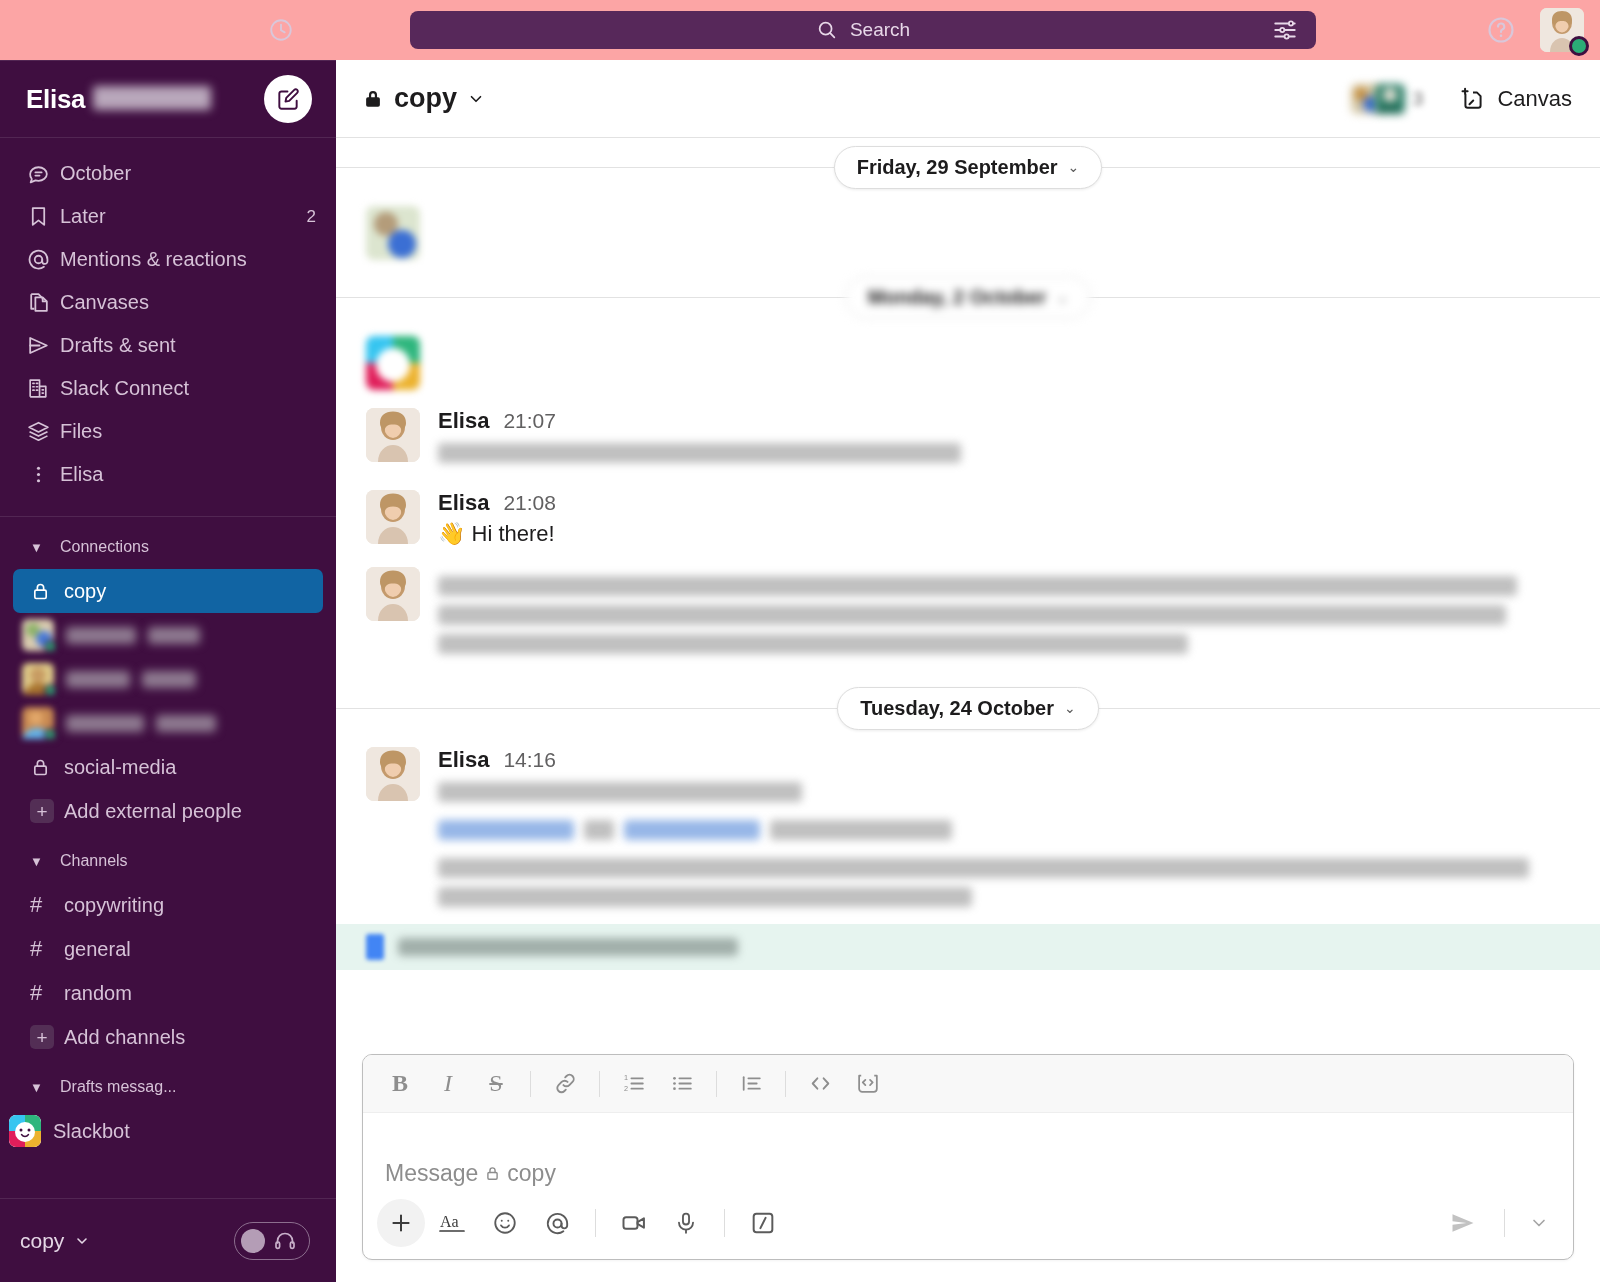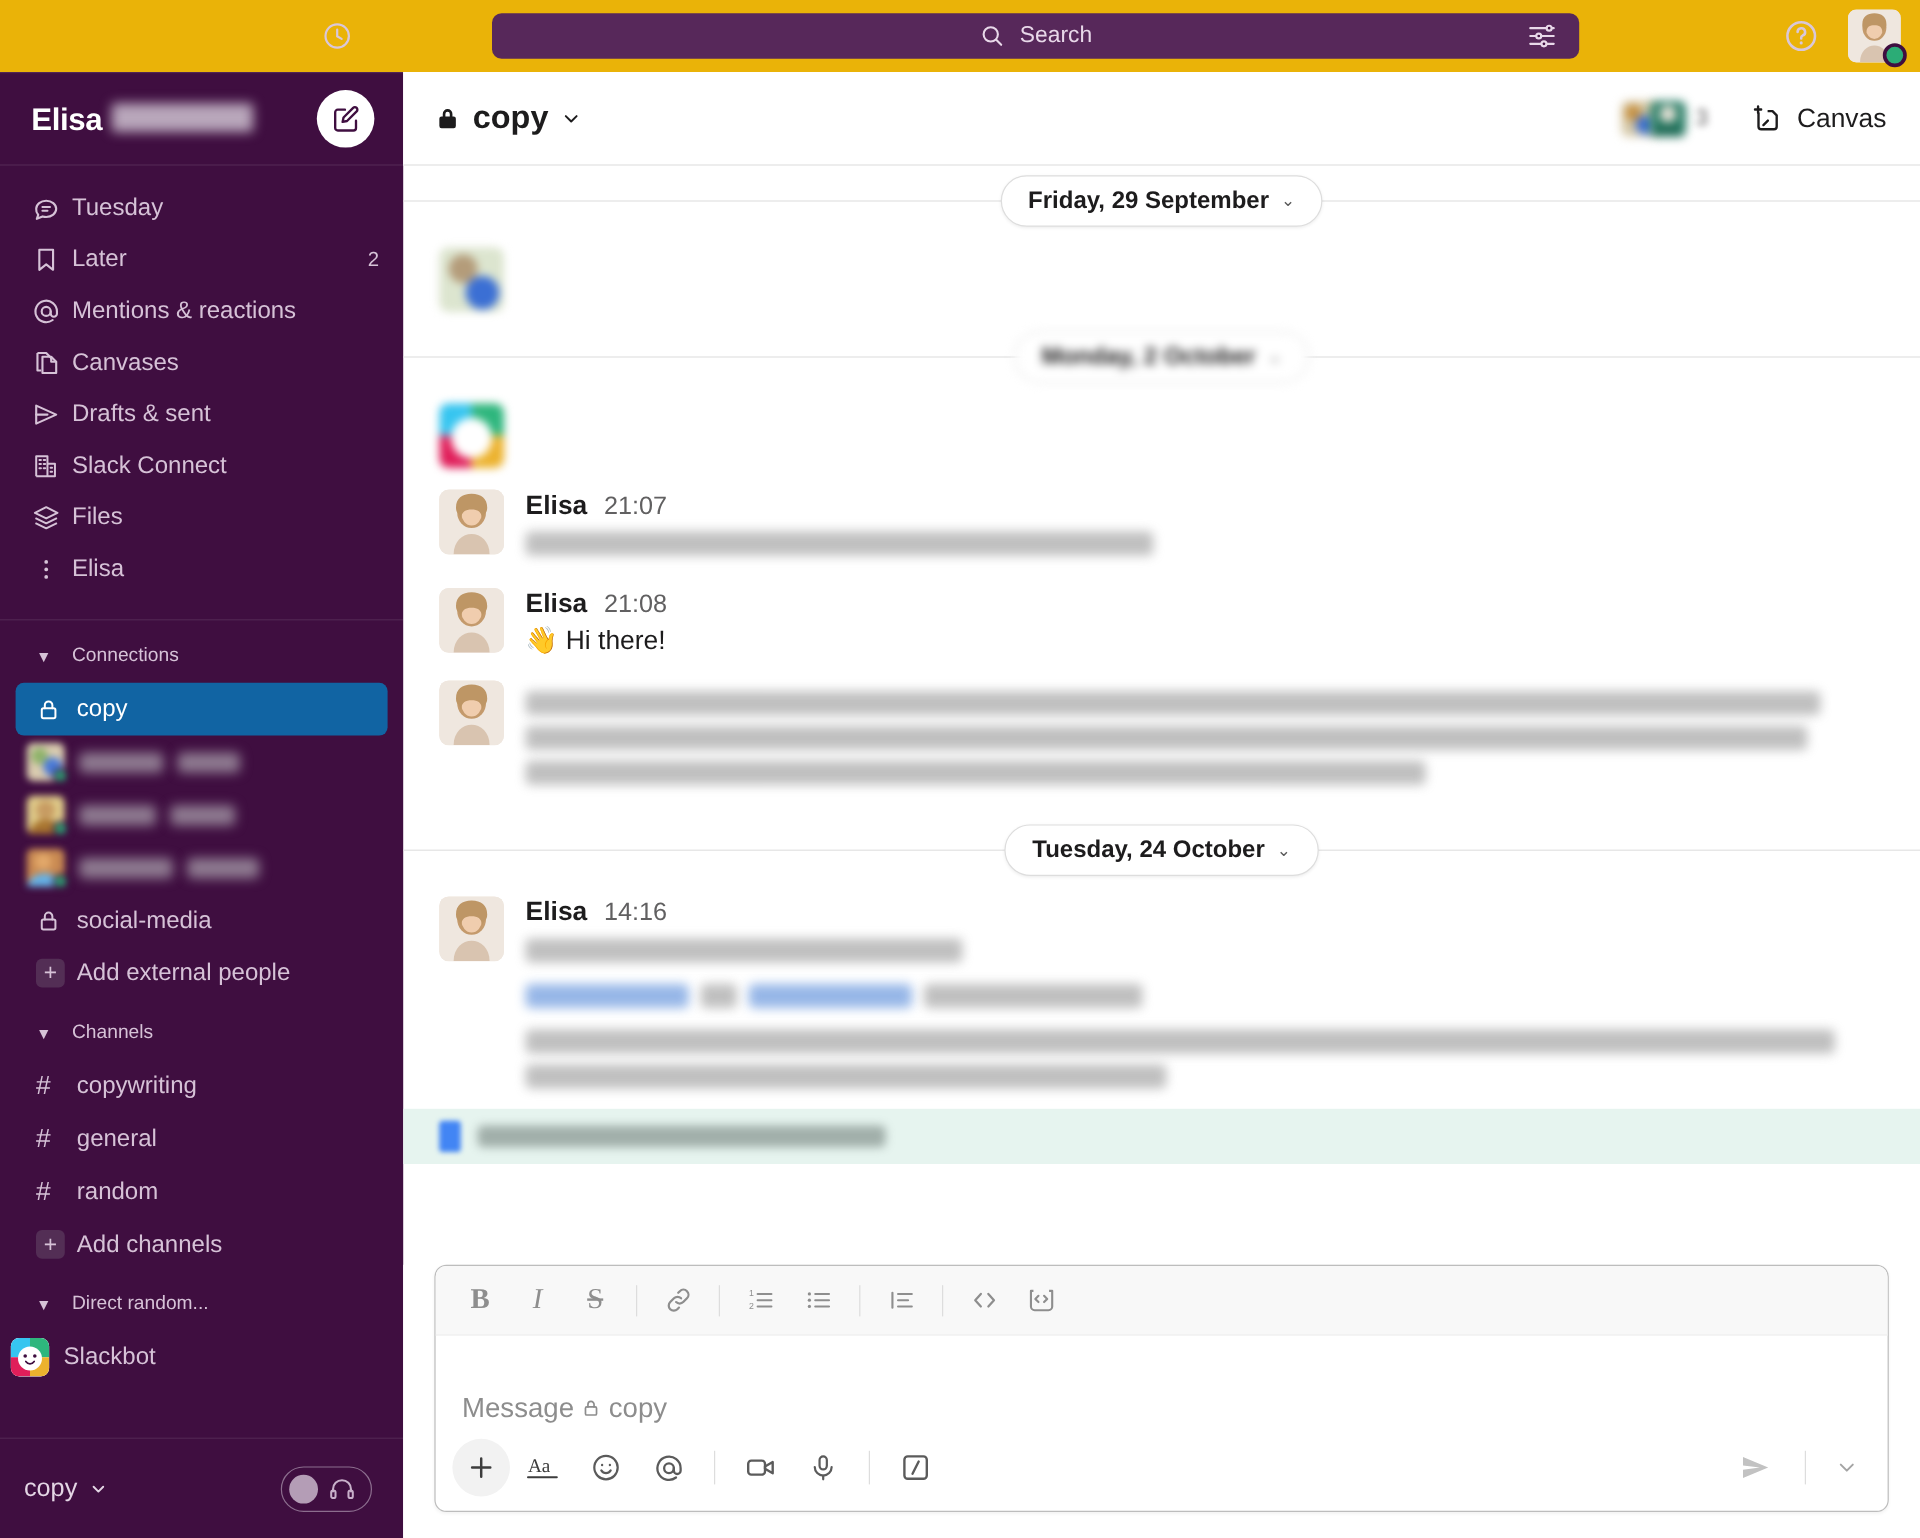"Search" .topbar { background: #eab308 -> #fca5a5 }
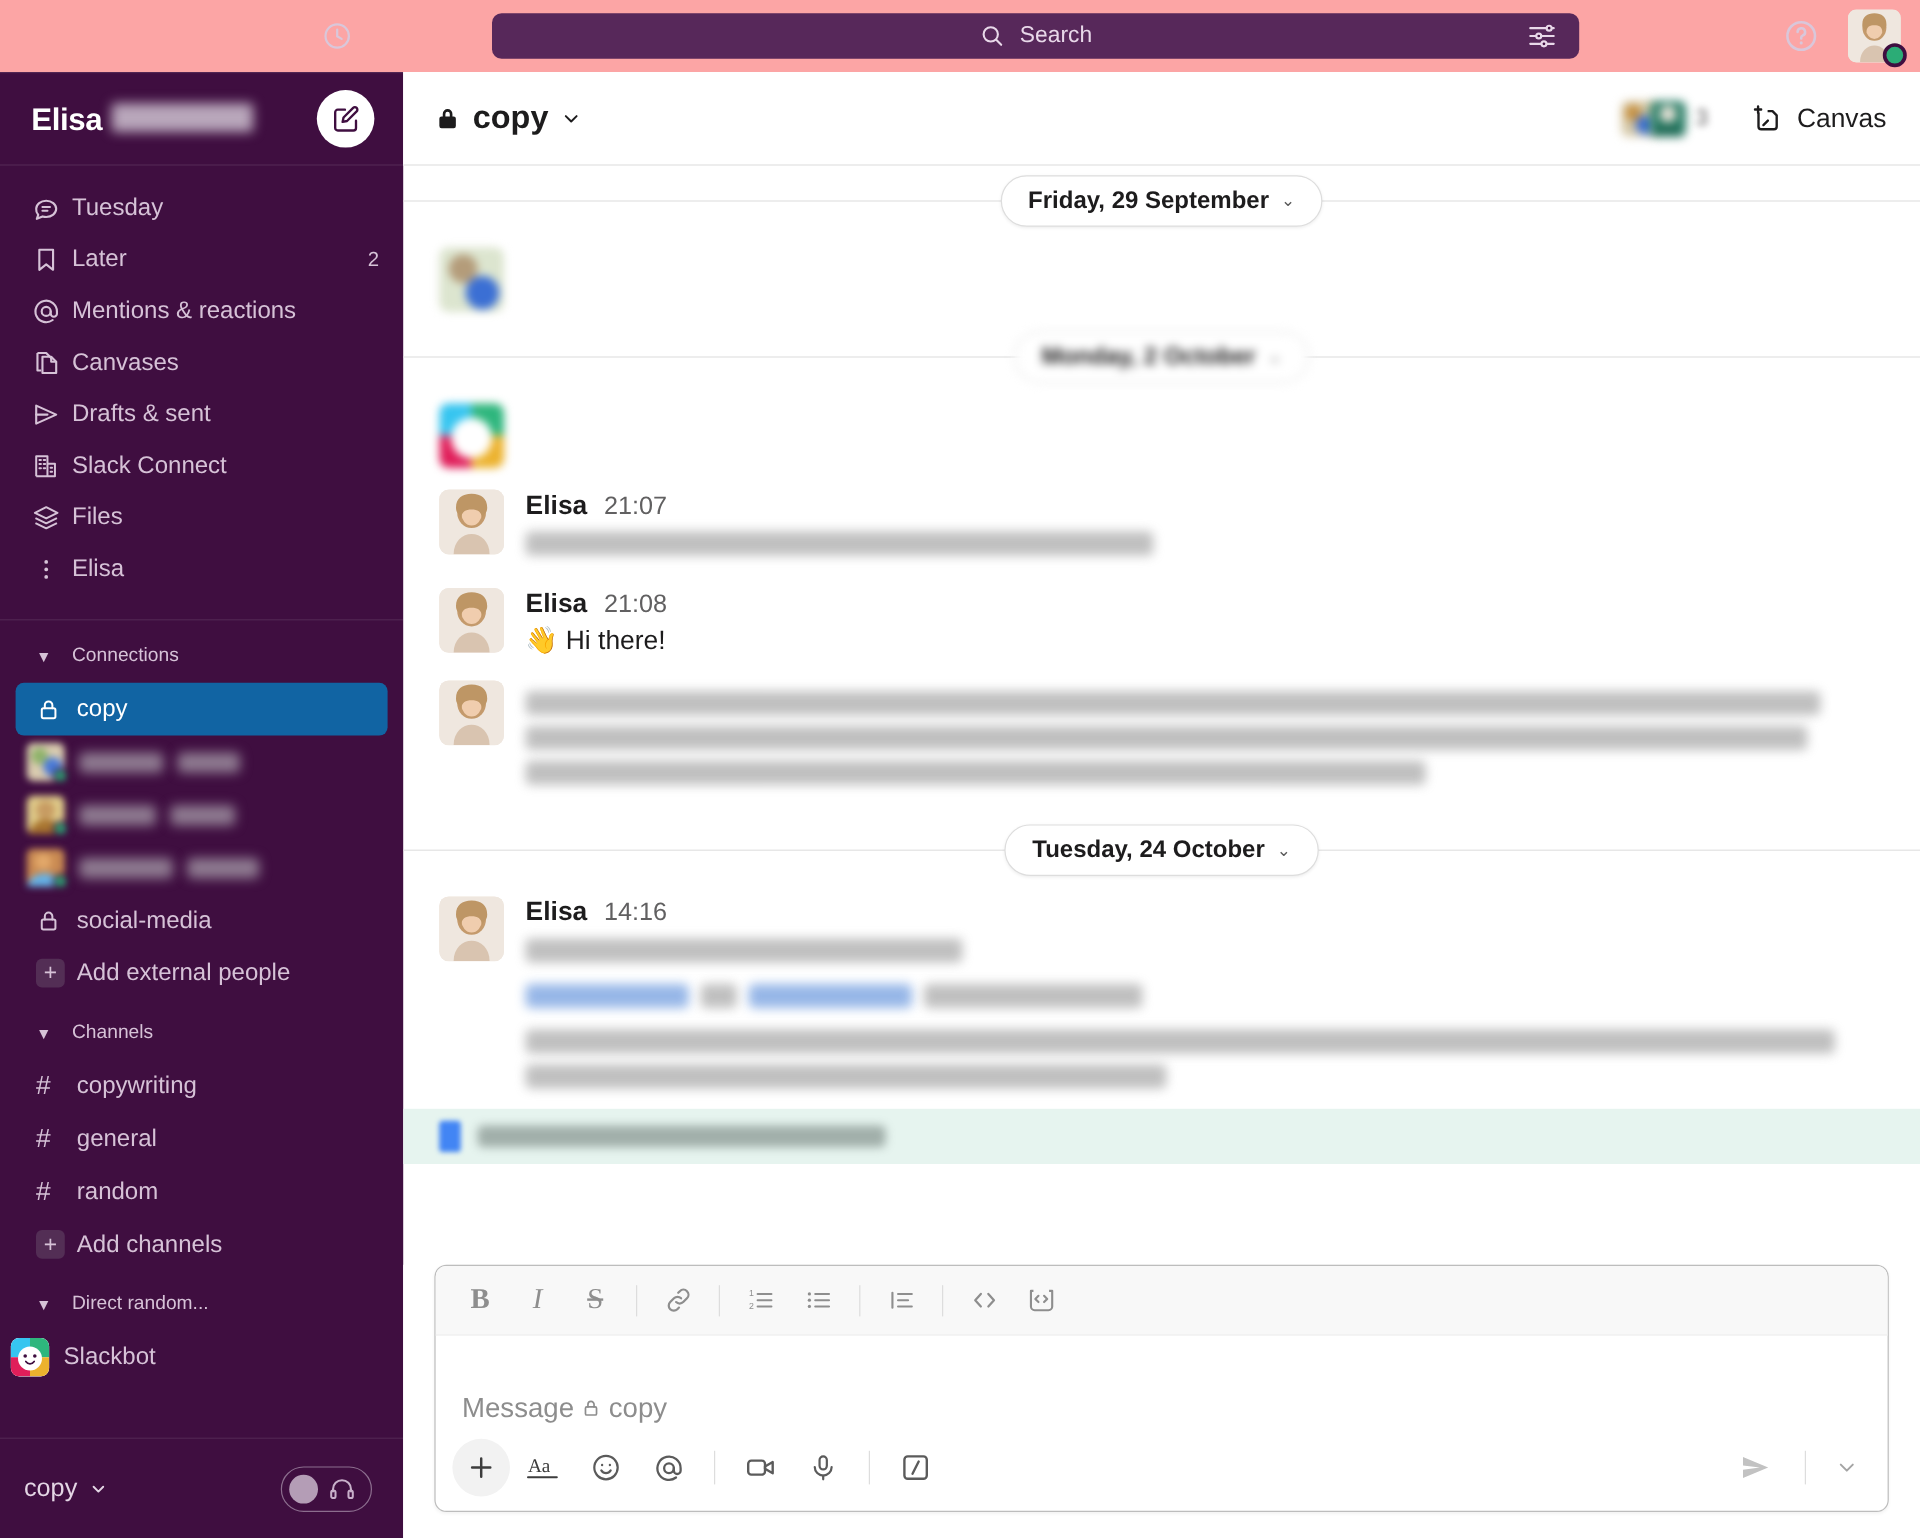"Tuesday" span.lbl { text: Tuesday -> October }
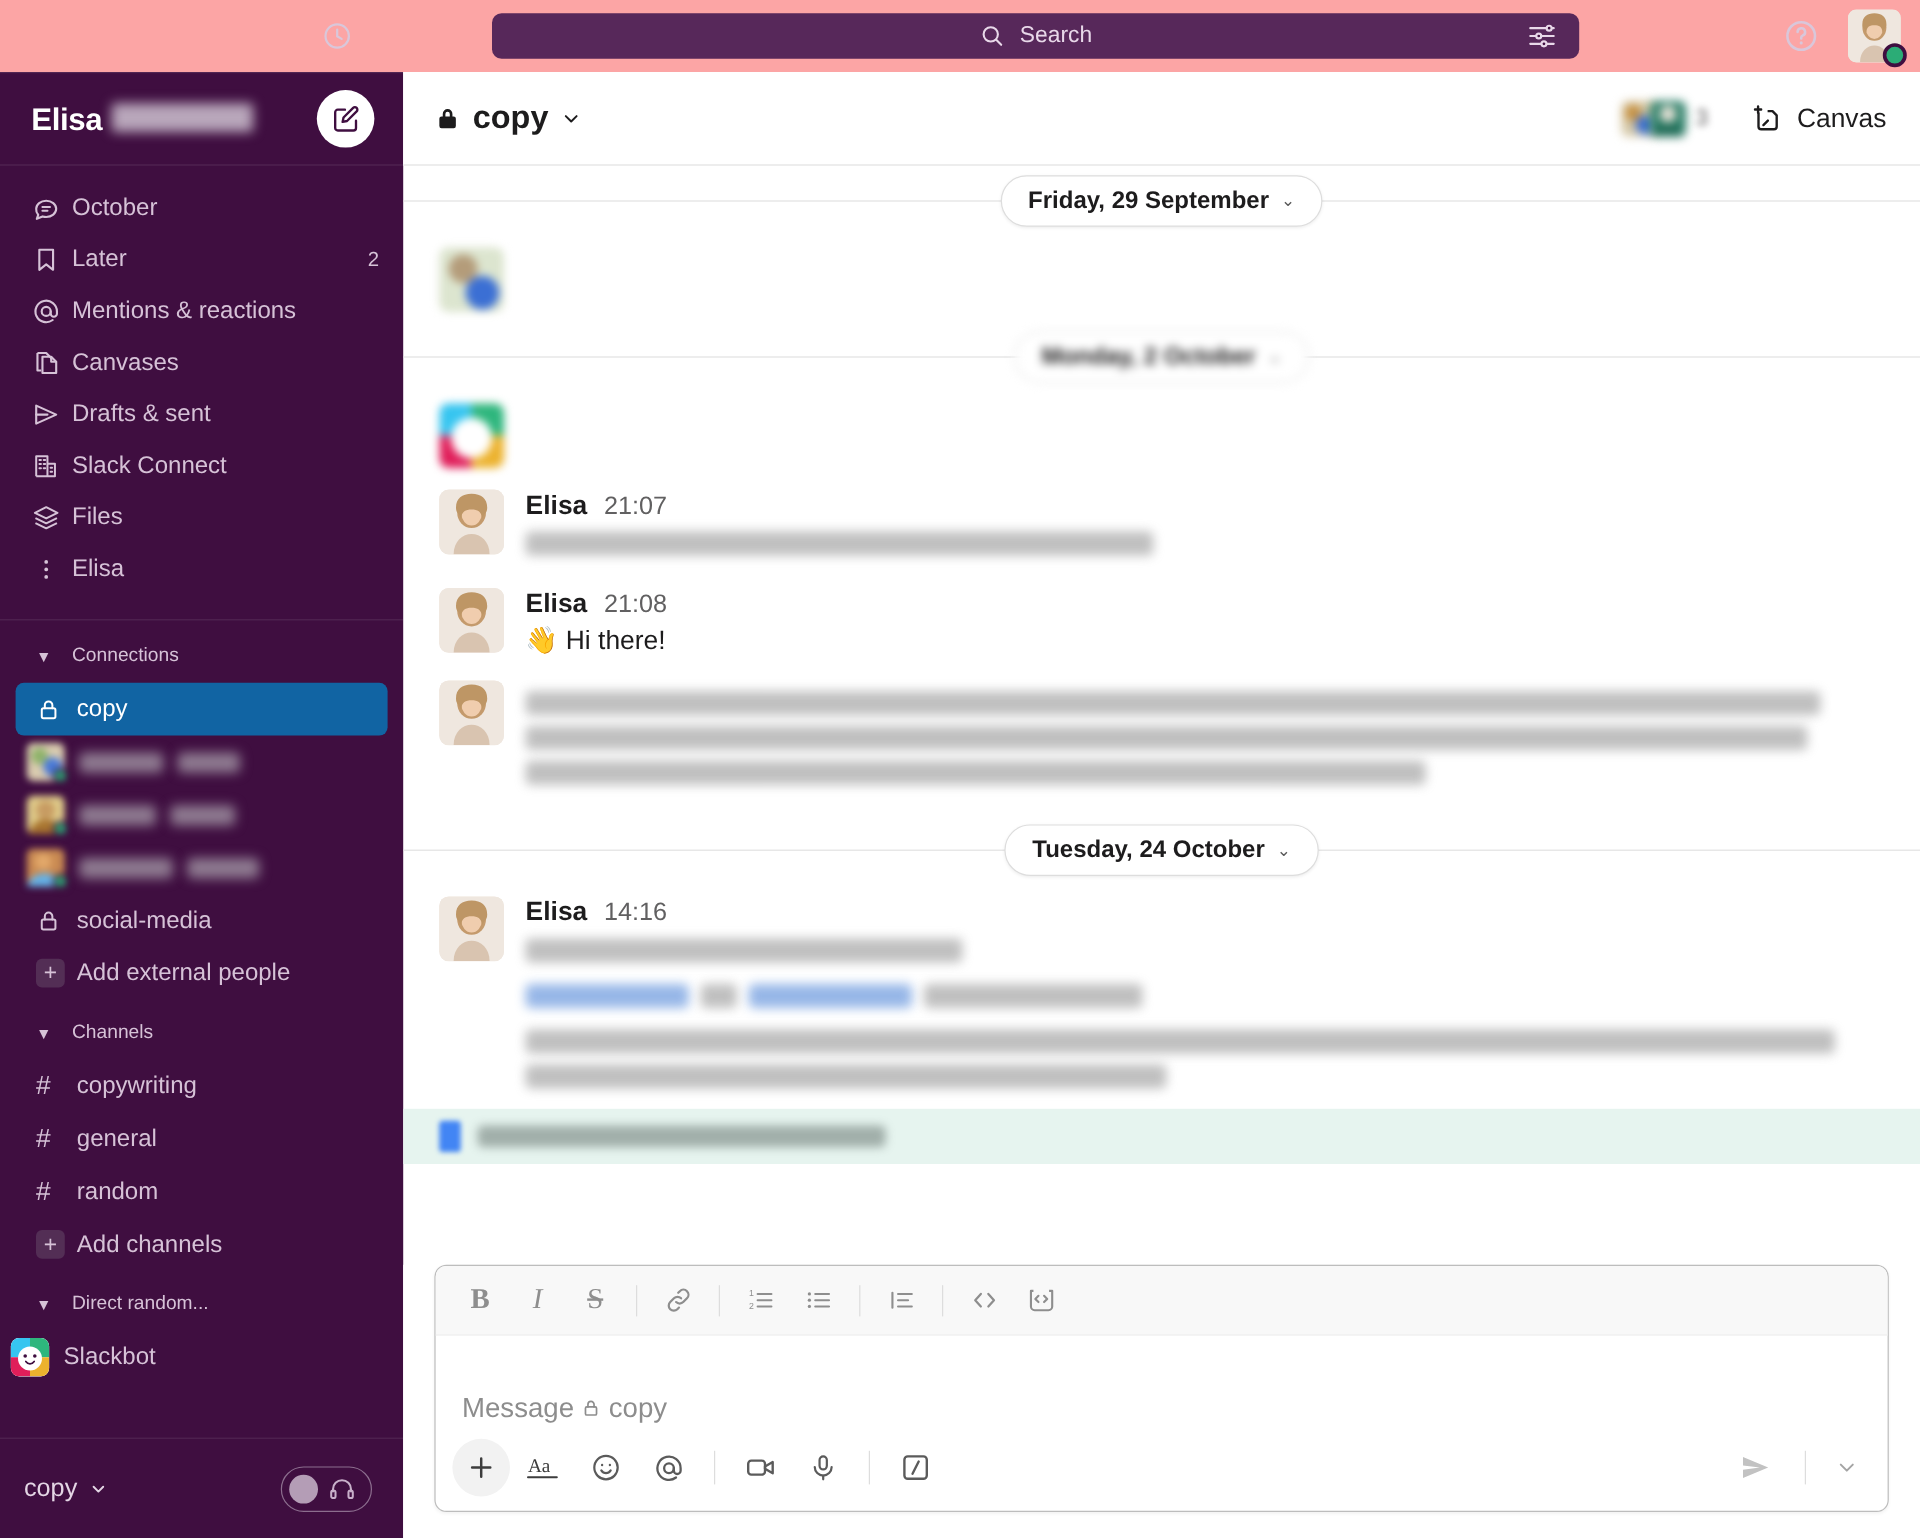"Direct random..." span.lbl { text: Direct random -> Drafts messag }
